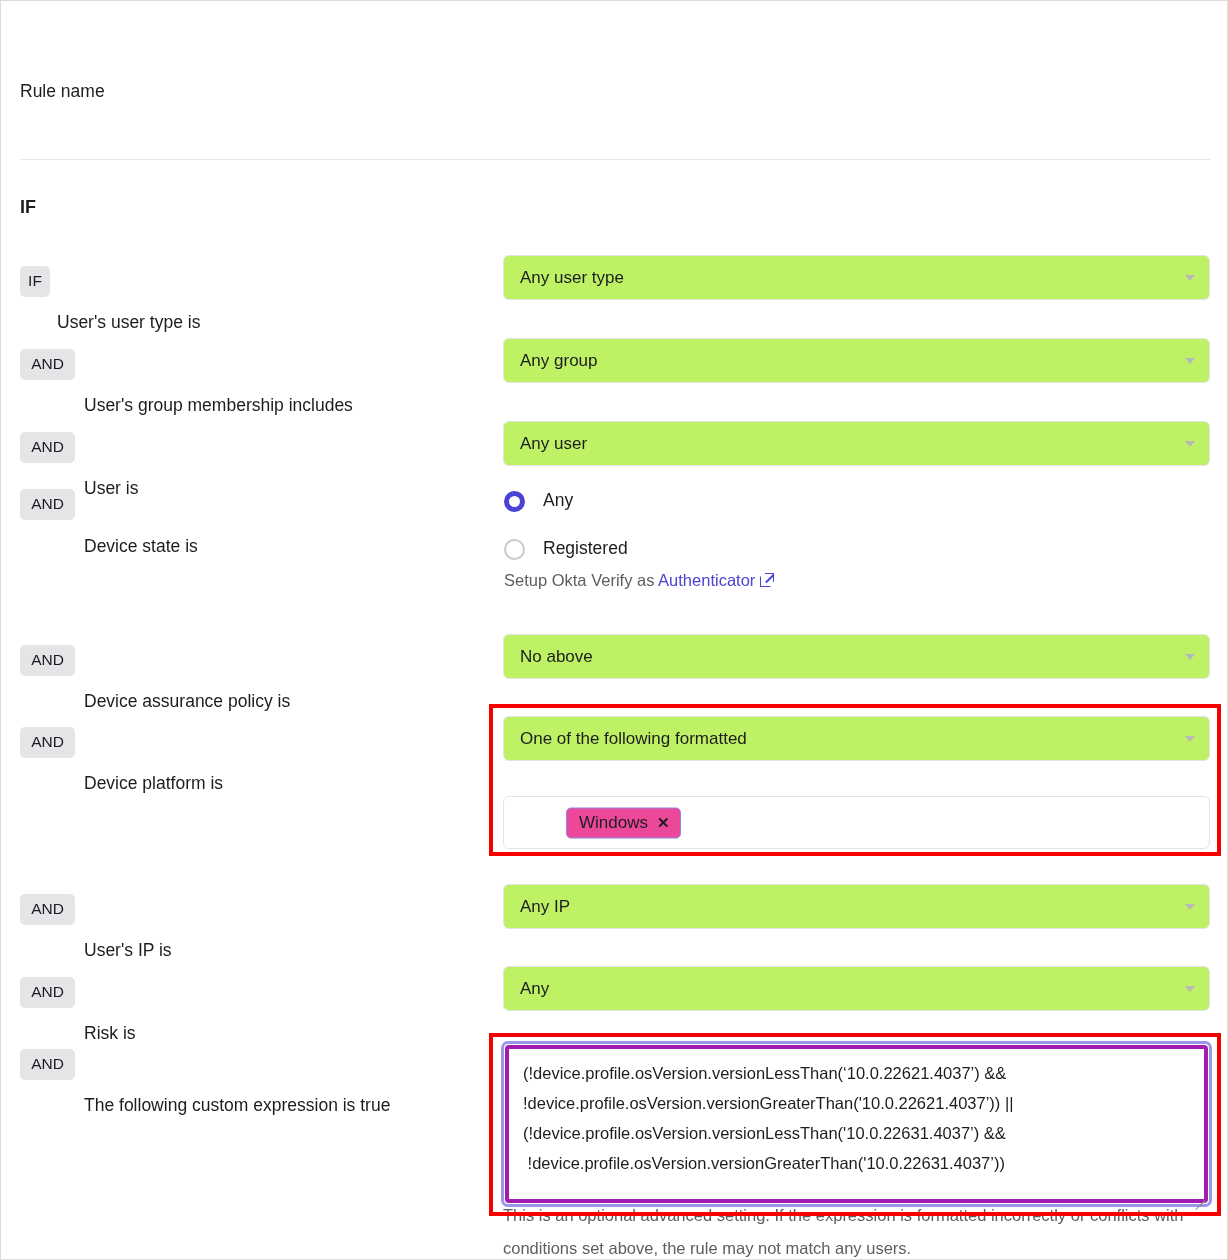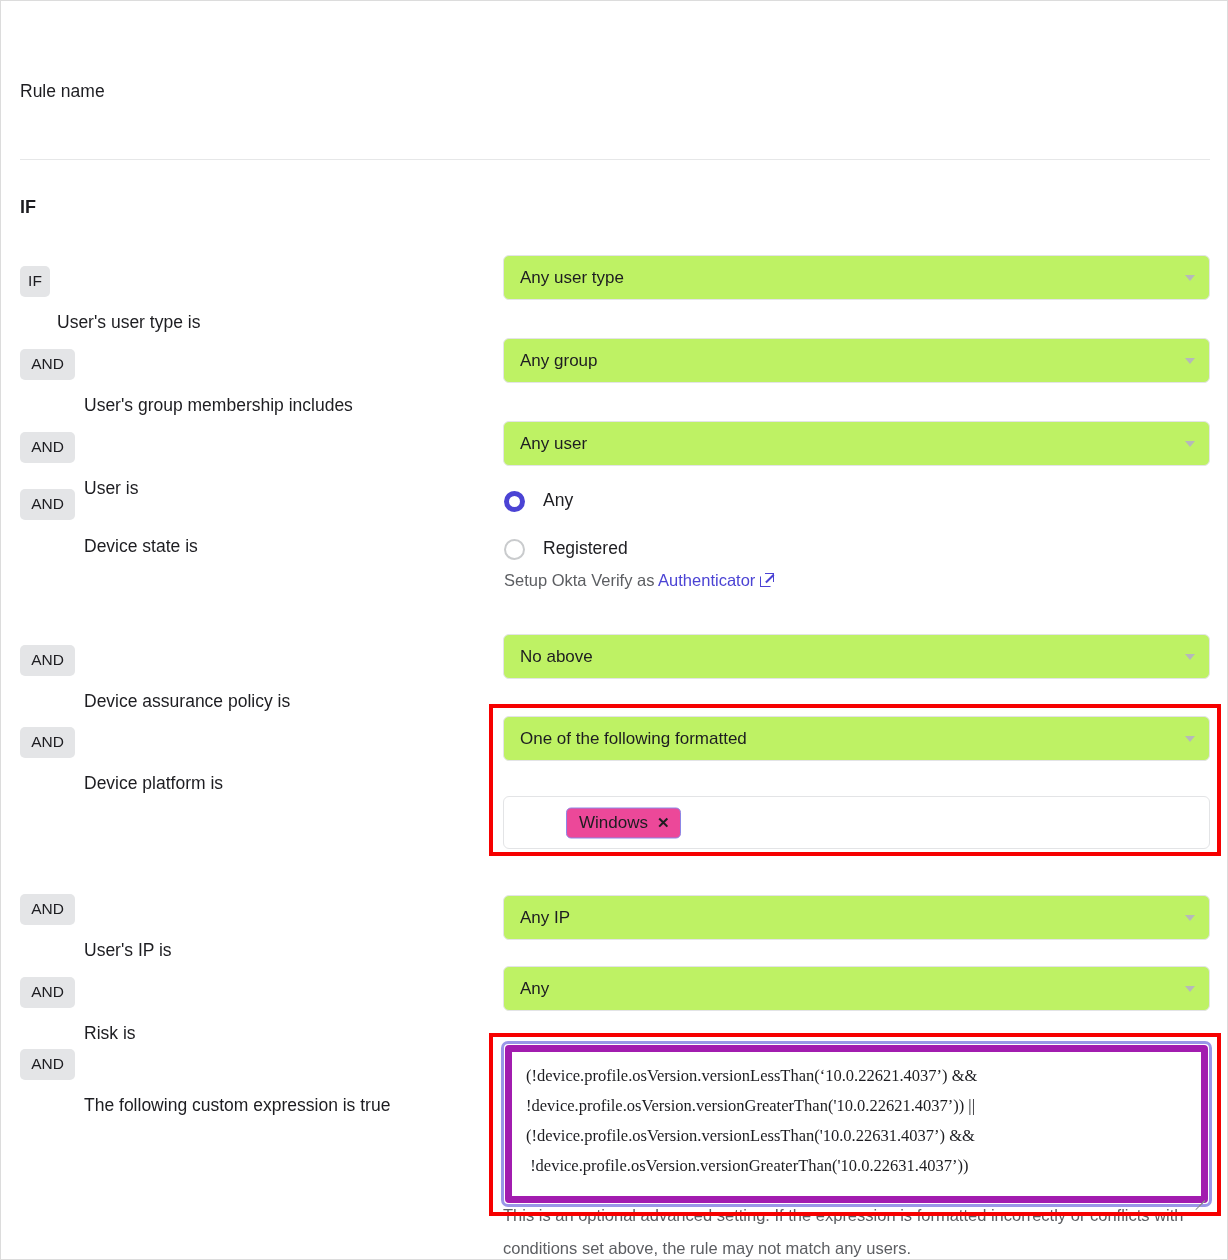"Any IP" div.select-box { top: 12px -> 1px }
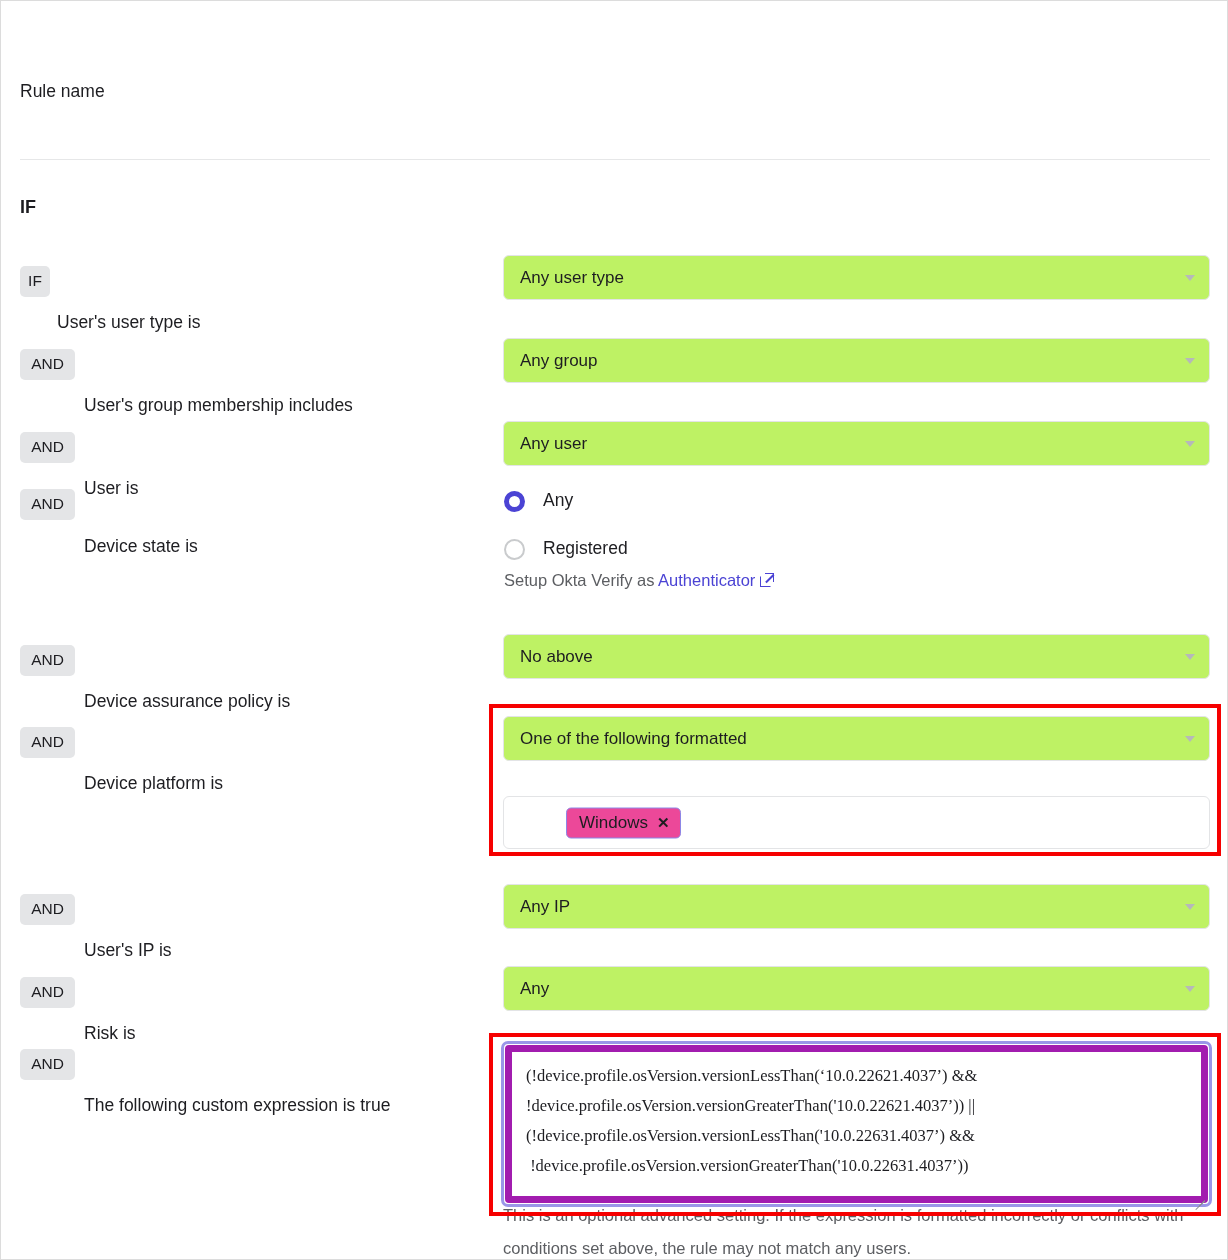"(!device.profile.osVersion.versionLessTh" .ta { border: 7px solid #a21caf -> 4px solid #a21caf; font-family: Liberation Serif, serif -> Liberation Sans, sans-serif }
